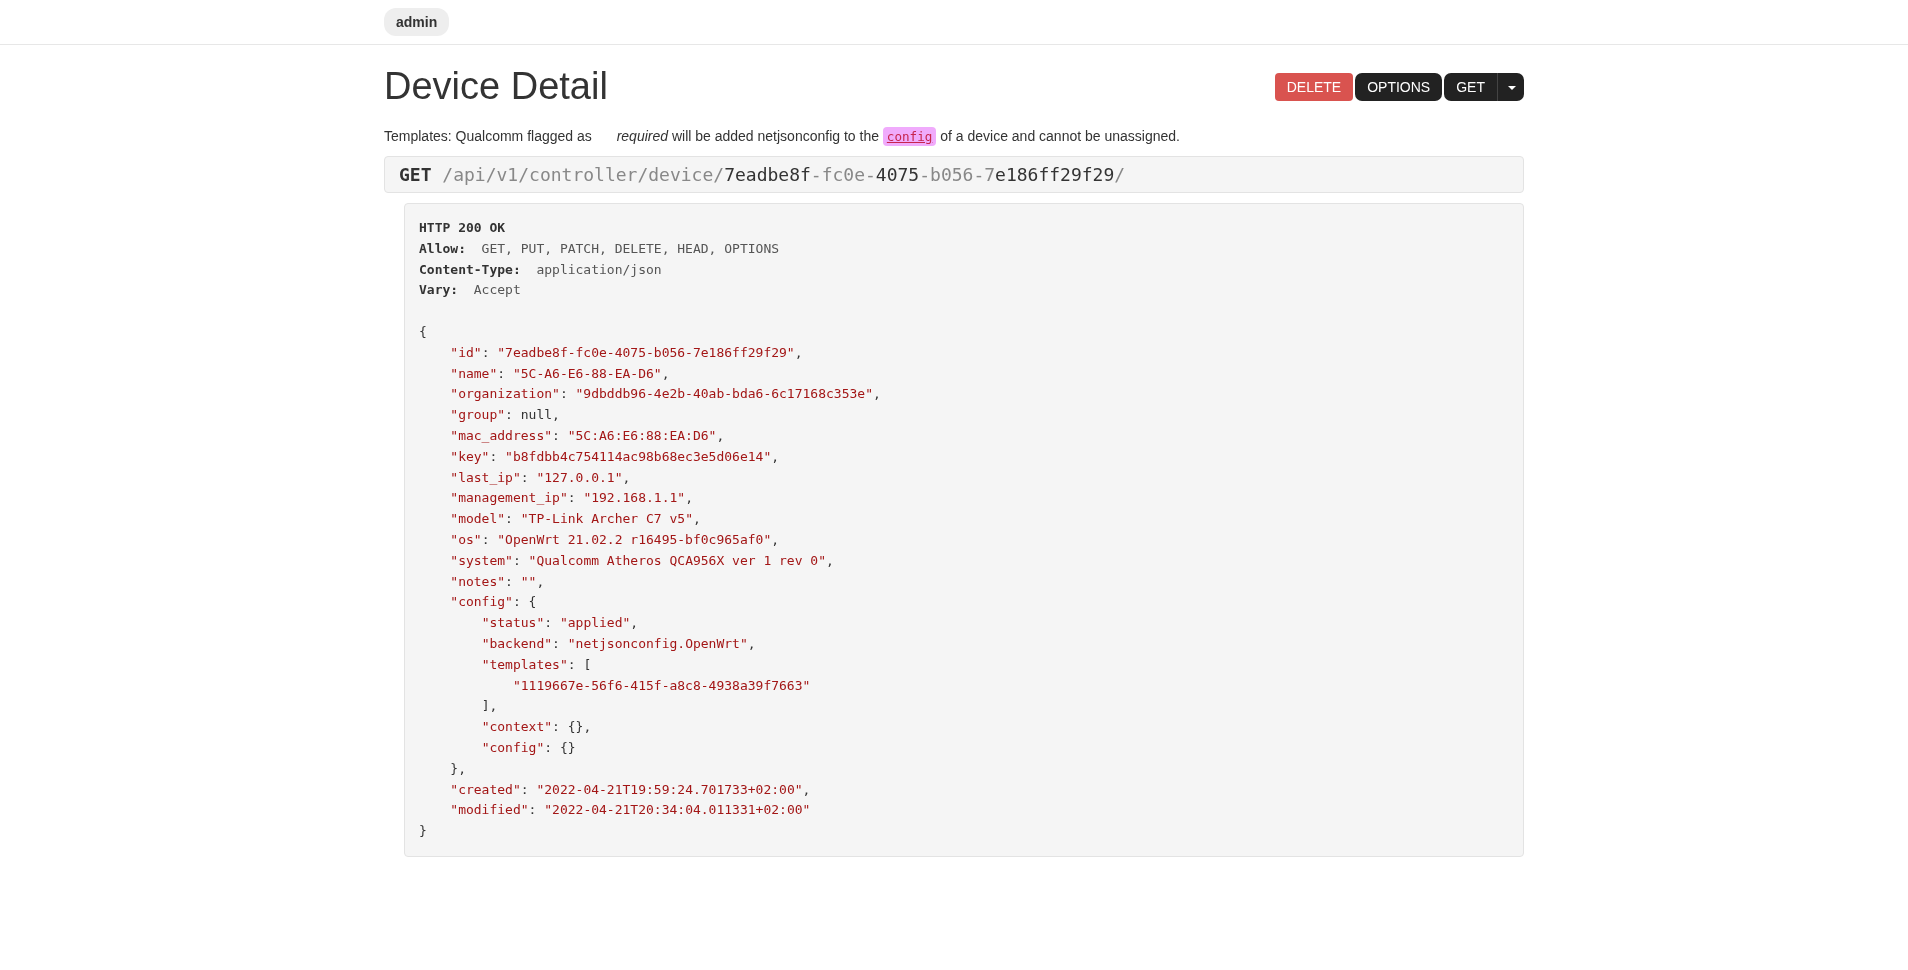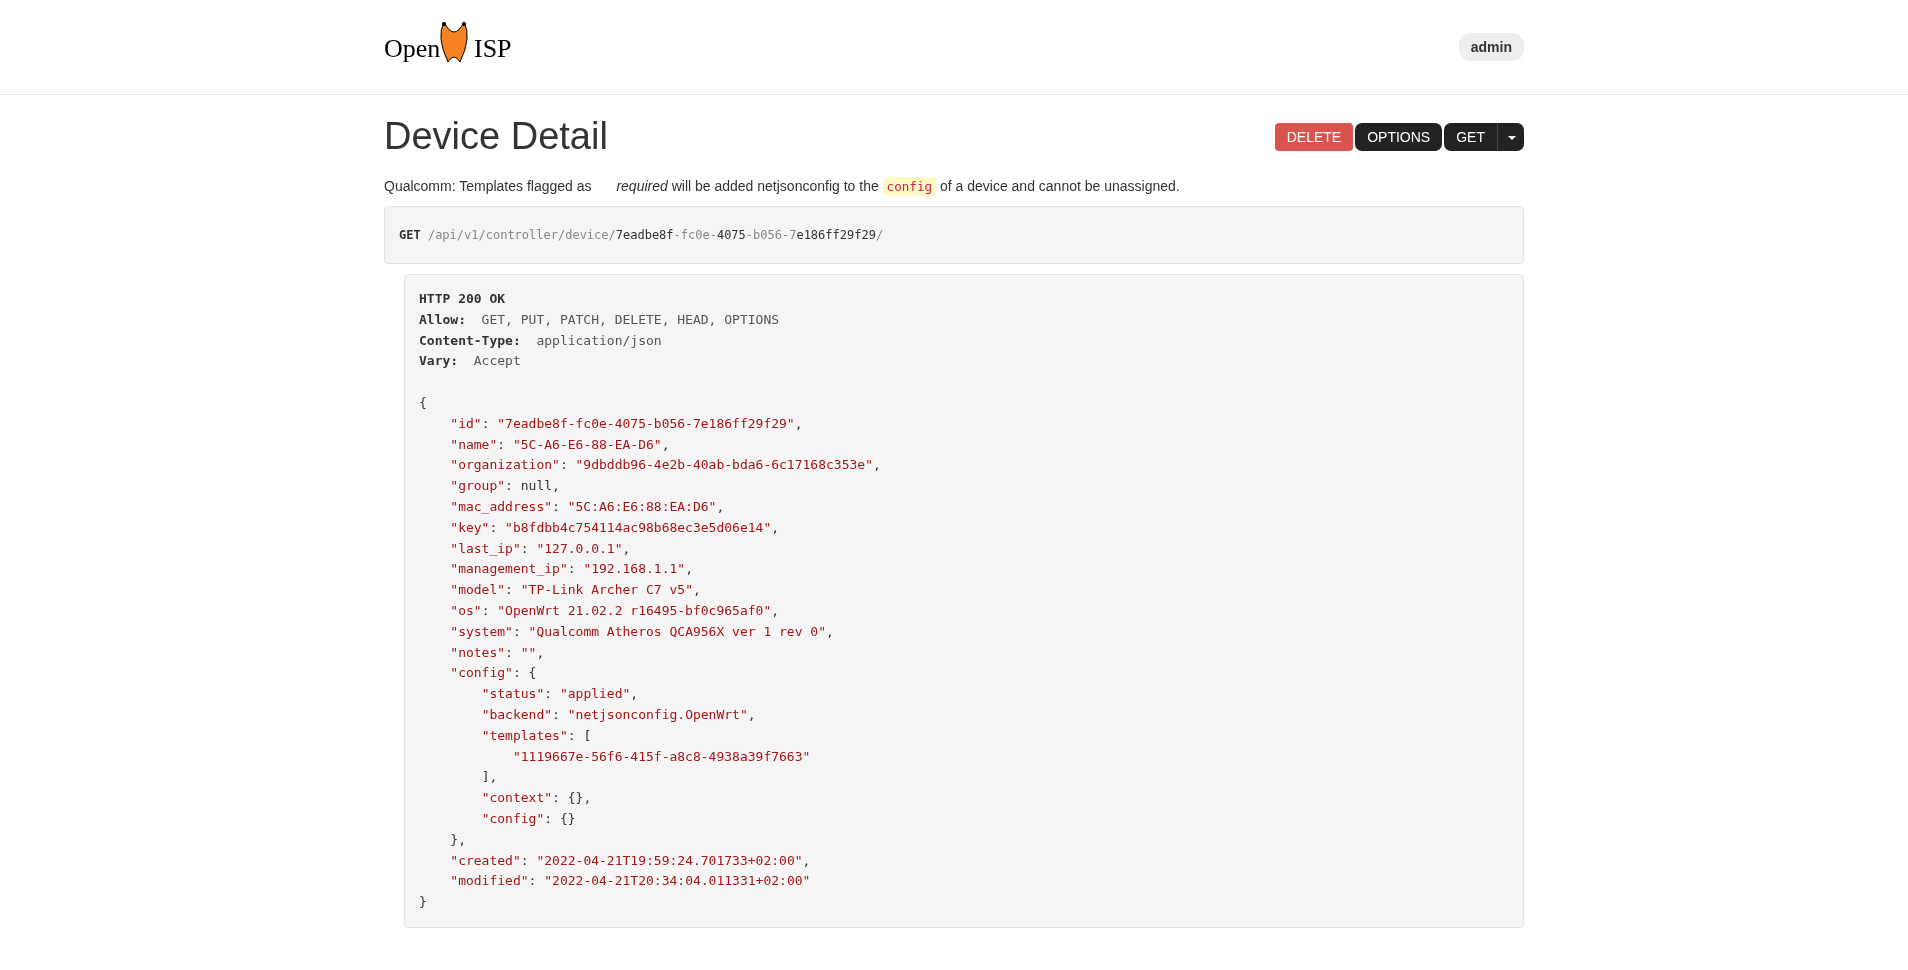"Open" a.logo { html: <a> <svg> <text>Open</text> <g> <path></path> <circle></circle> <circle></circle> </g> <text>ISP</text> </svg> </a> -> none }
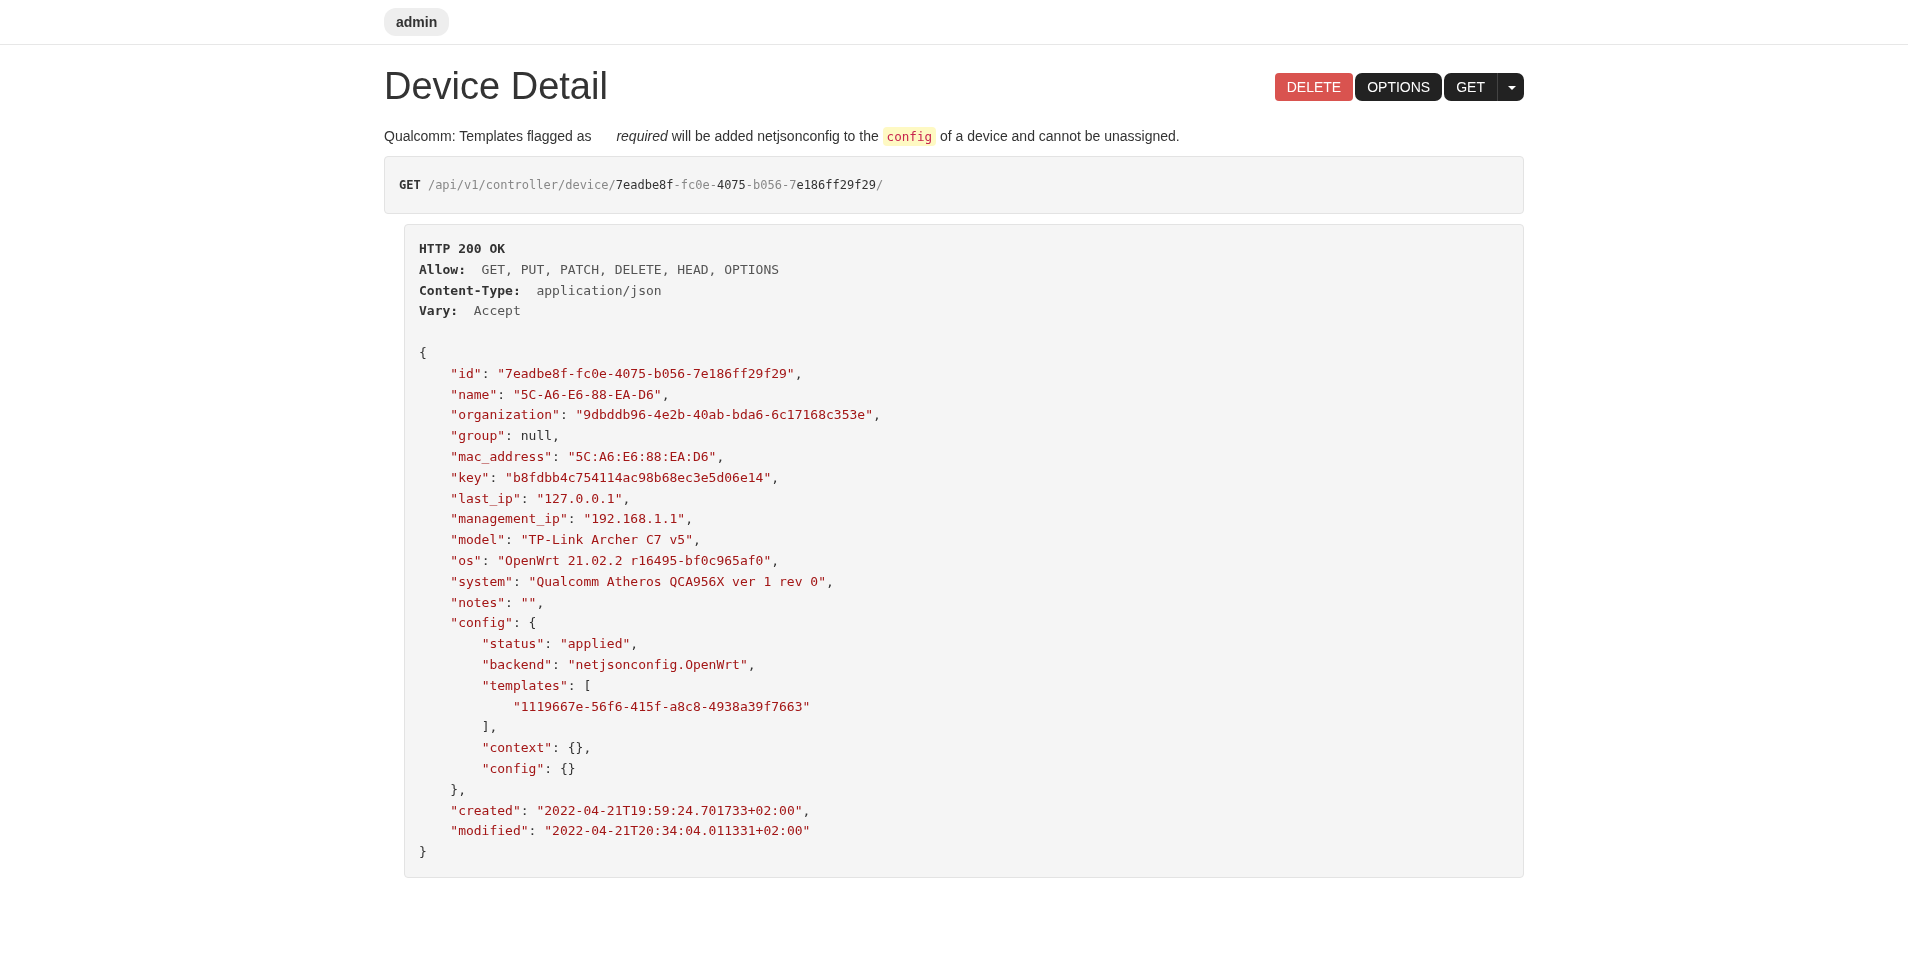"Qualcomm: Templates flagged as" span { text: Qualcomm: Templates -> Templates: Qualcomm }
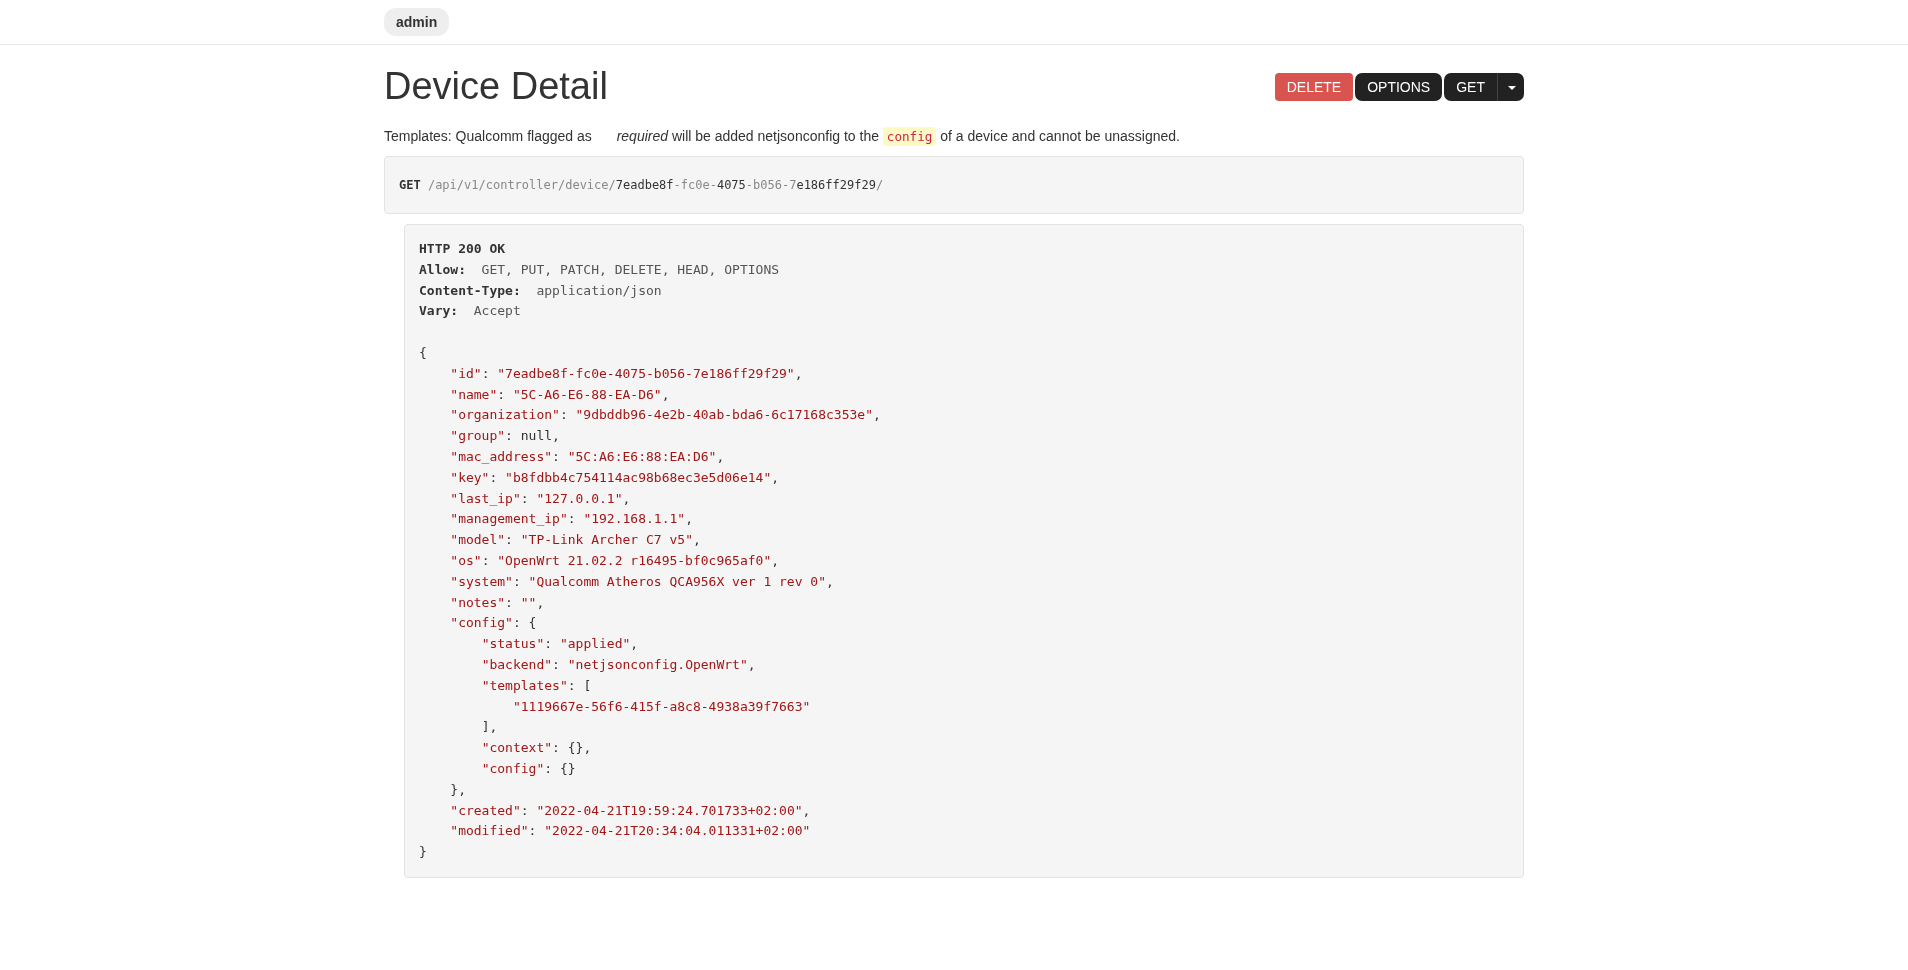"config" .description code { background: #fef9c3 -> #f0abfc; text-decoration: none -> underline }
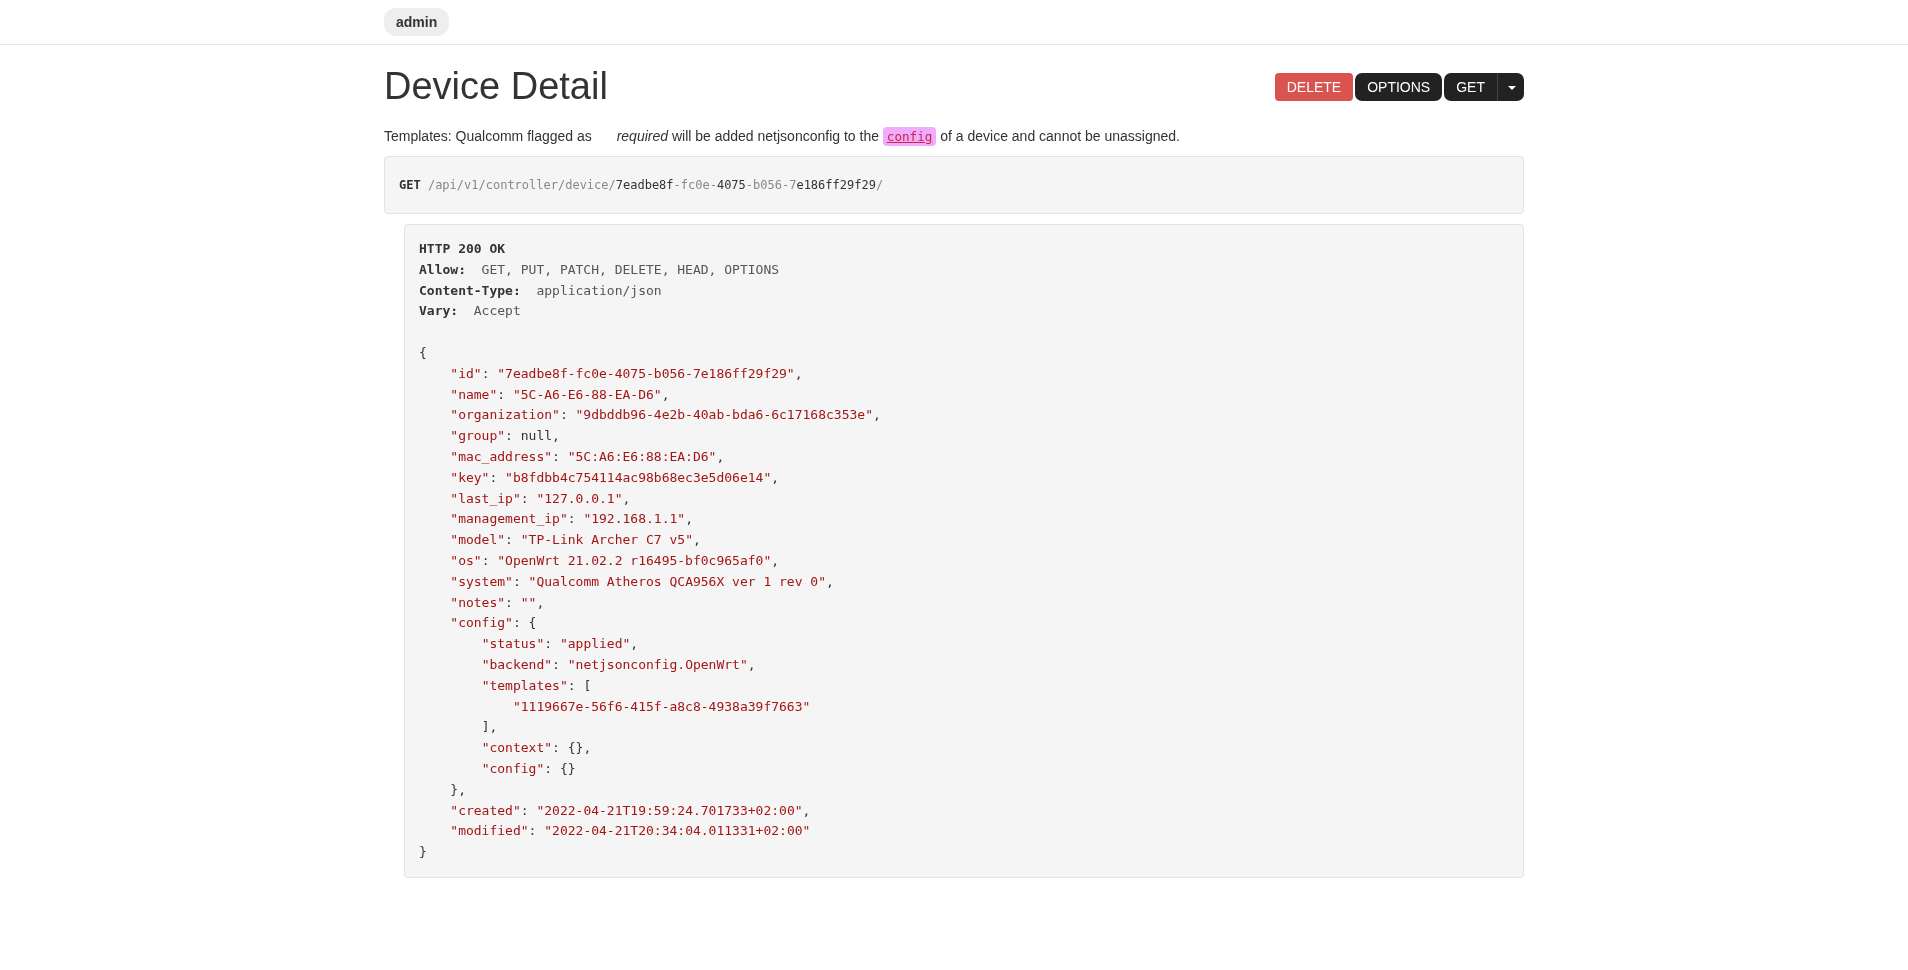"GET /api/v1/controller/device/7eadbe8f-fc0e-4075-b056-7e186ff29f29/" .request-info { font-size: 12px -> 18px; padding: 21px 14px -> 7px 14px }
